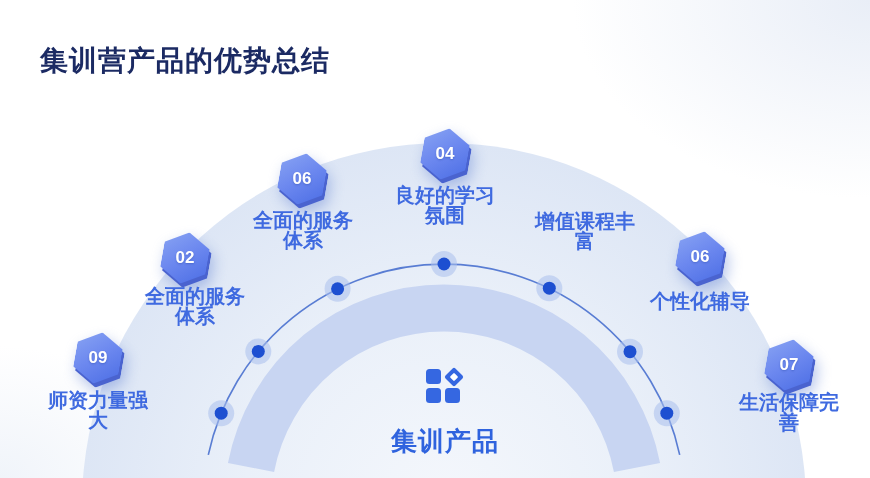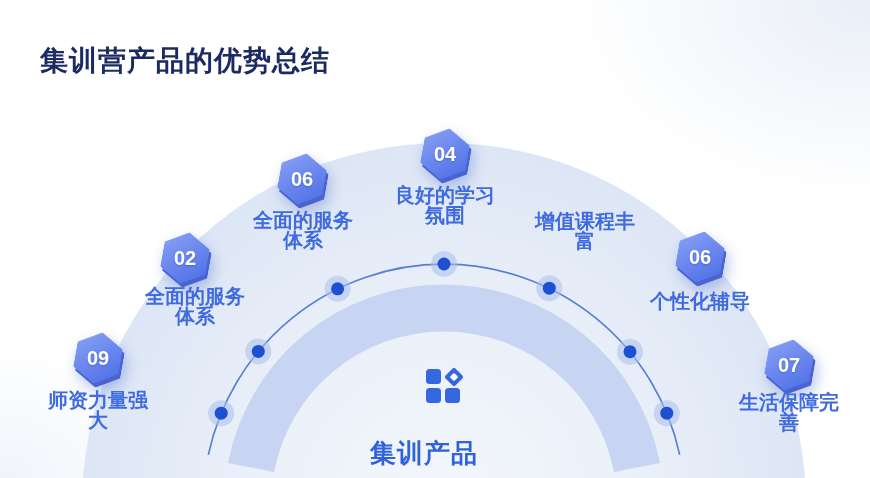"04" .hex-num { font-size: 20px -> 17px }
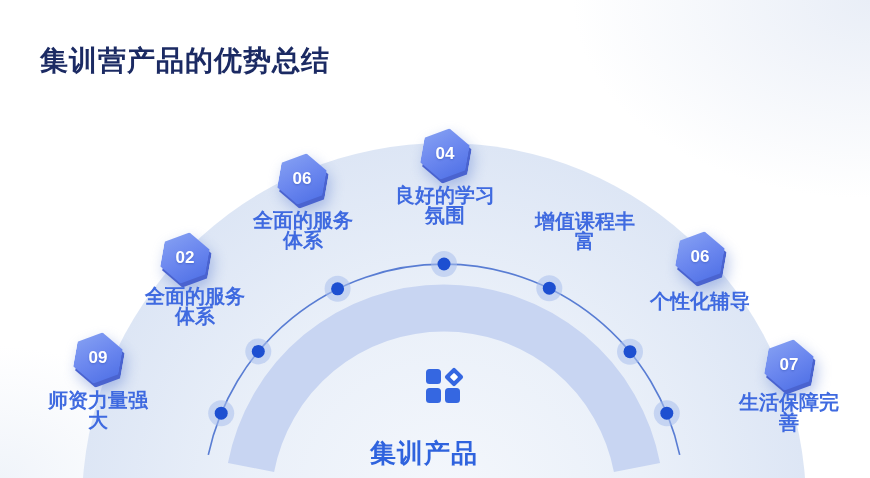"集训产品" .center-label { margin-top: 12px -> none; text-align: left -> center }
